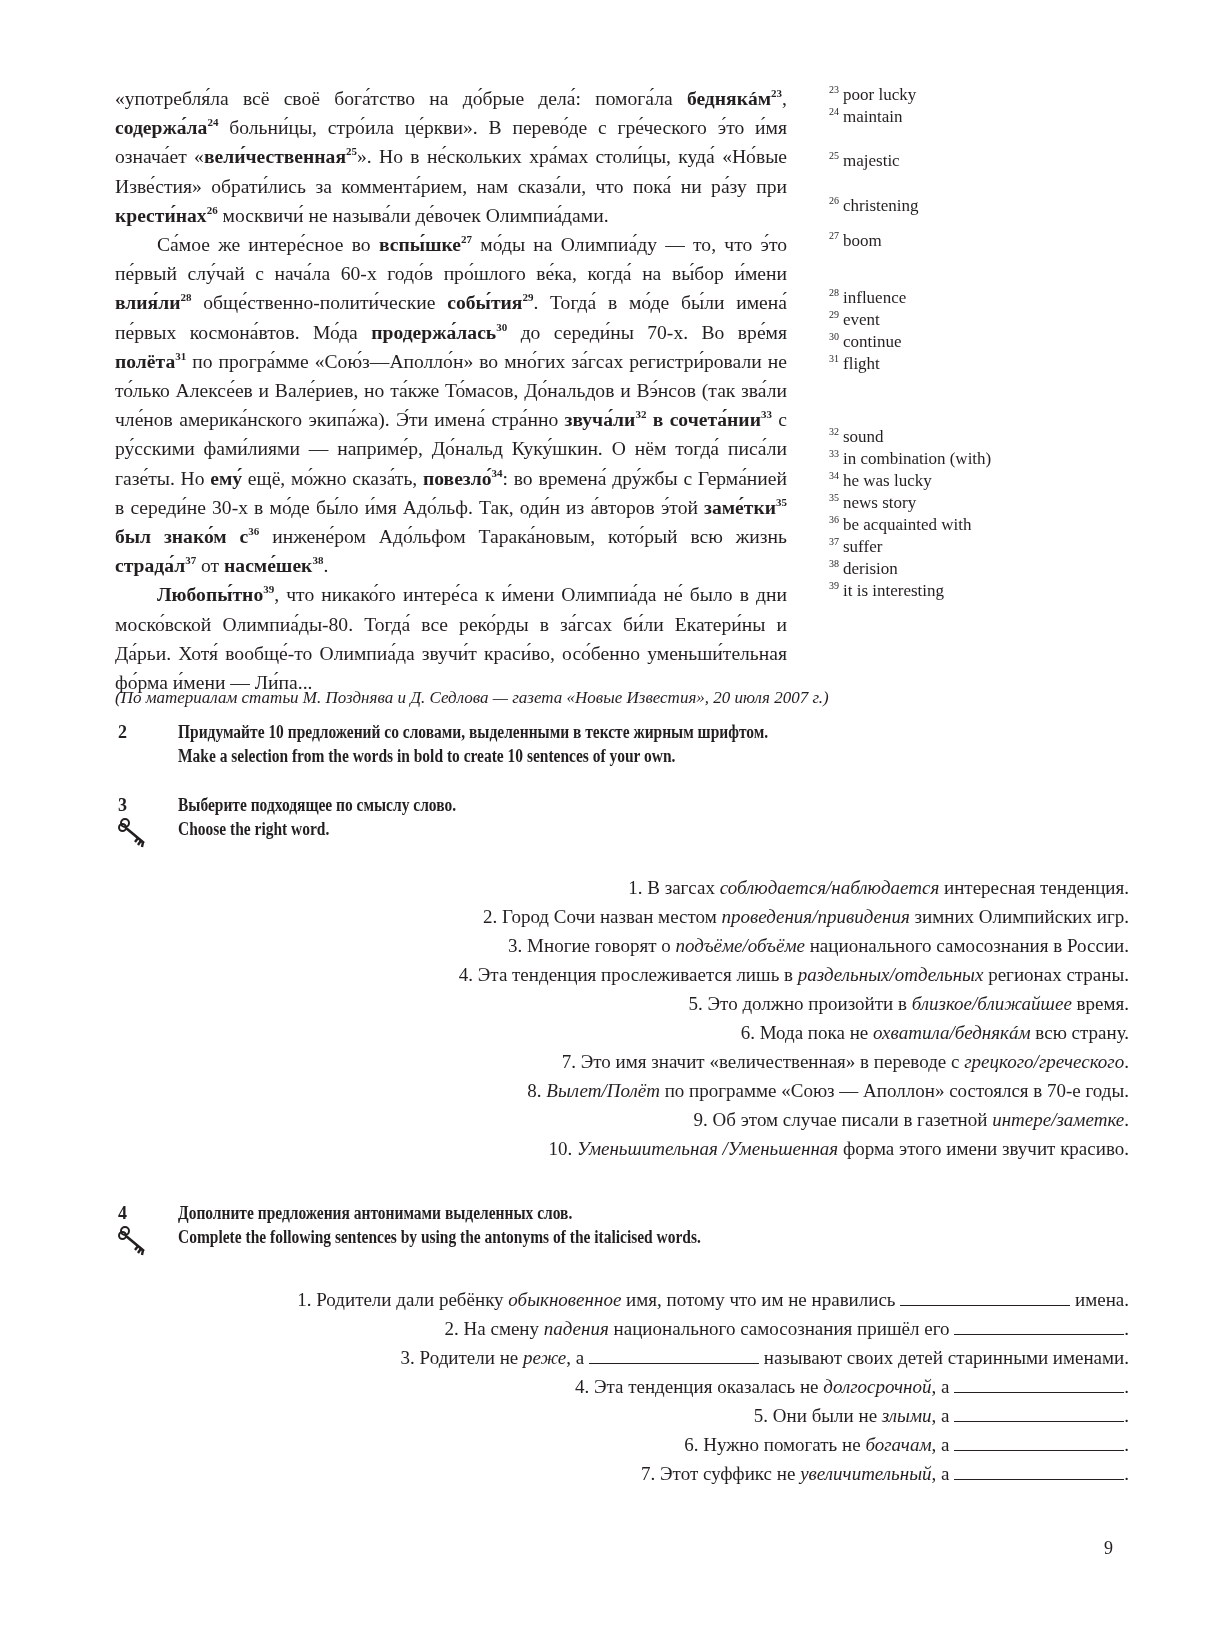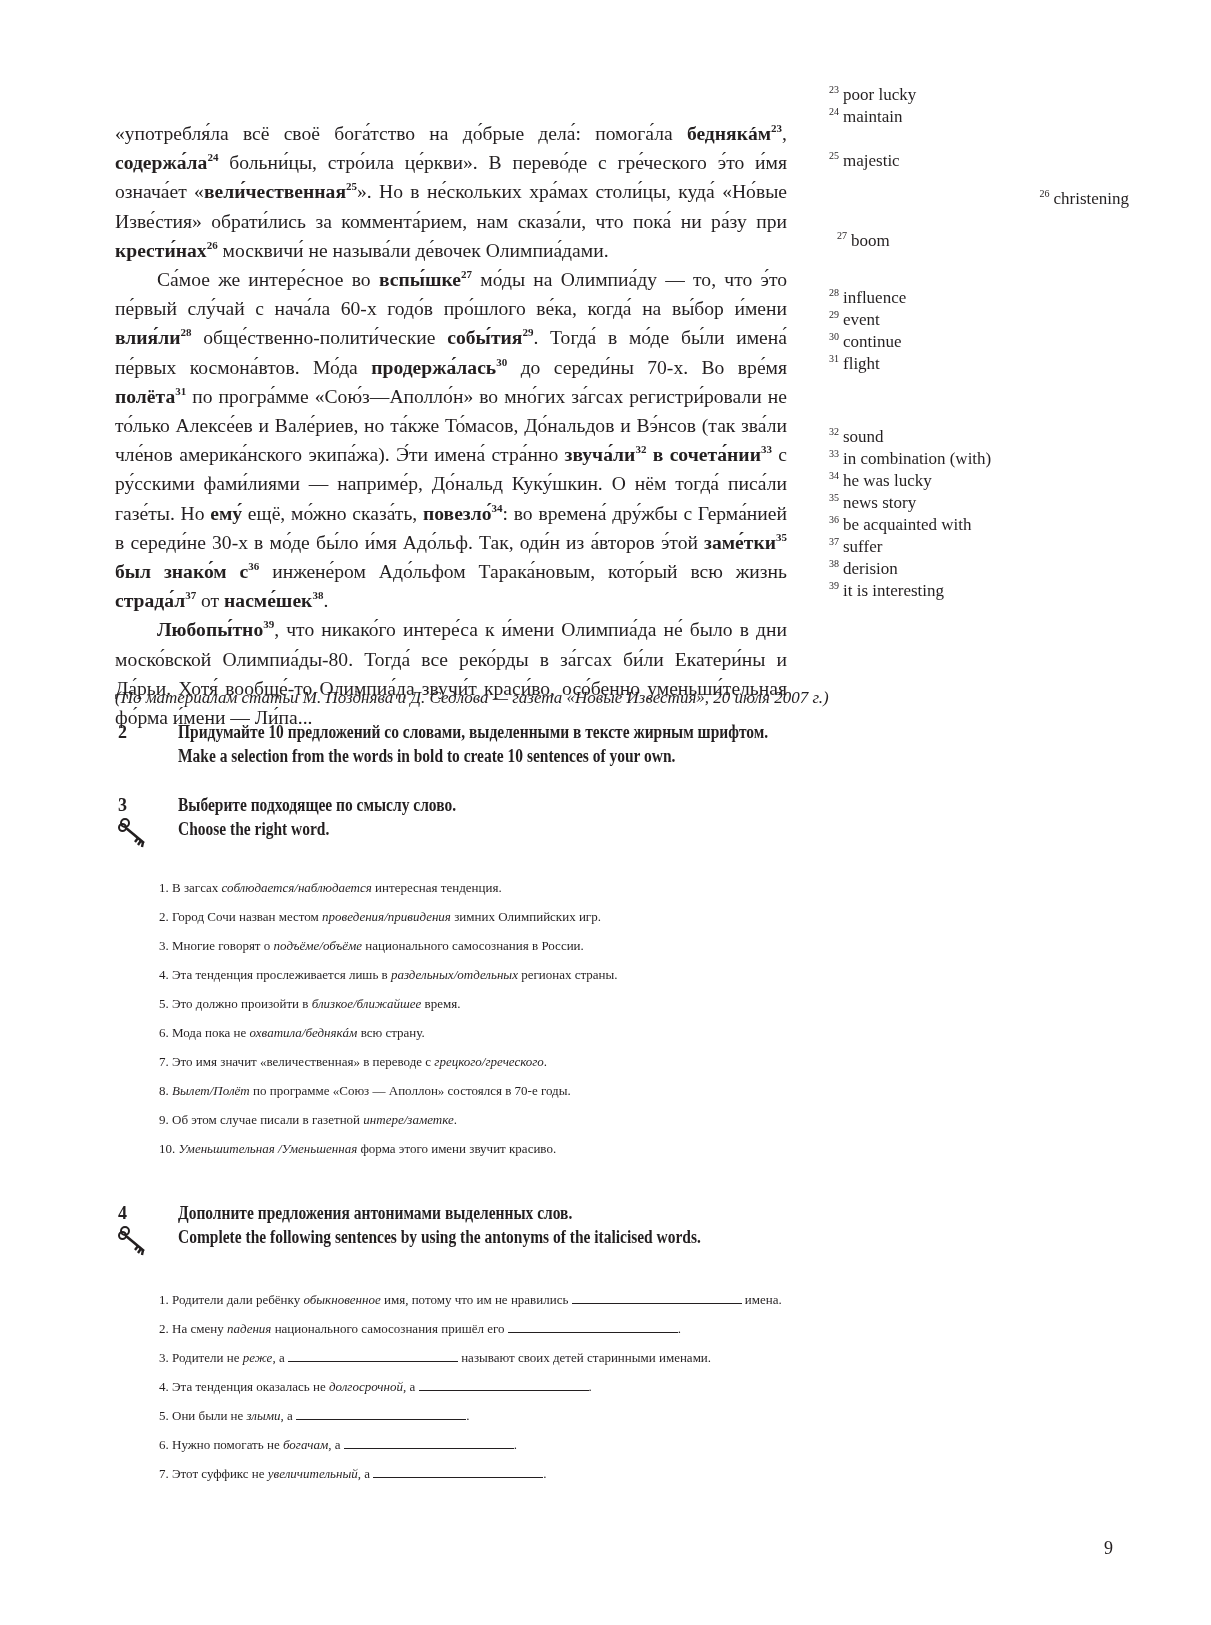"«употребля́ла всё своё бога́тство на" .reading { margin-top: 35px -> none }
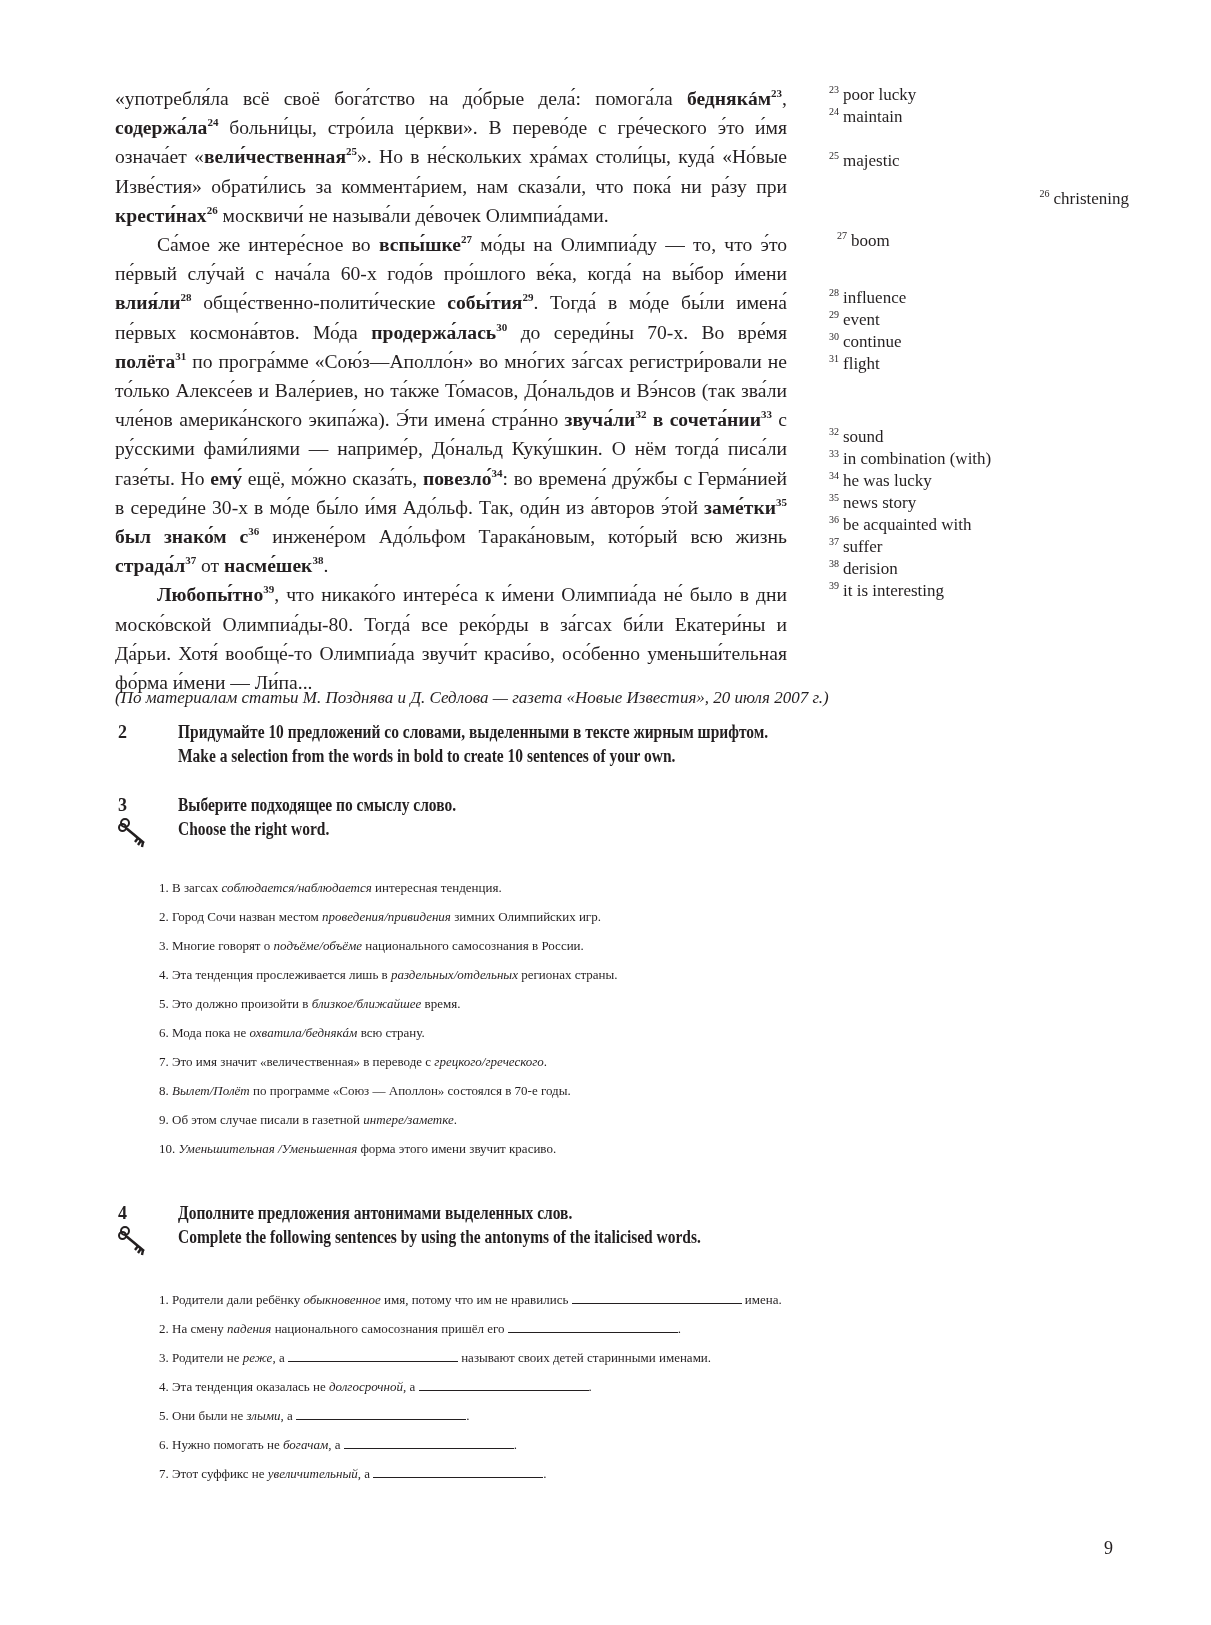"26 christening" div.gloss { text-align: right -> none; top: 188px -> 195px }
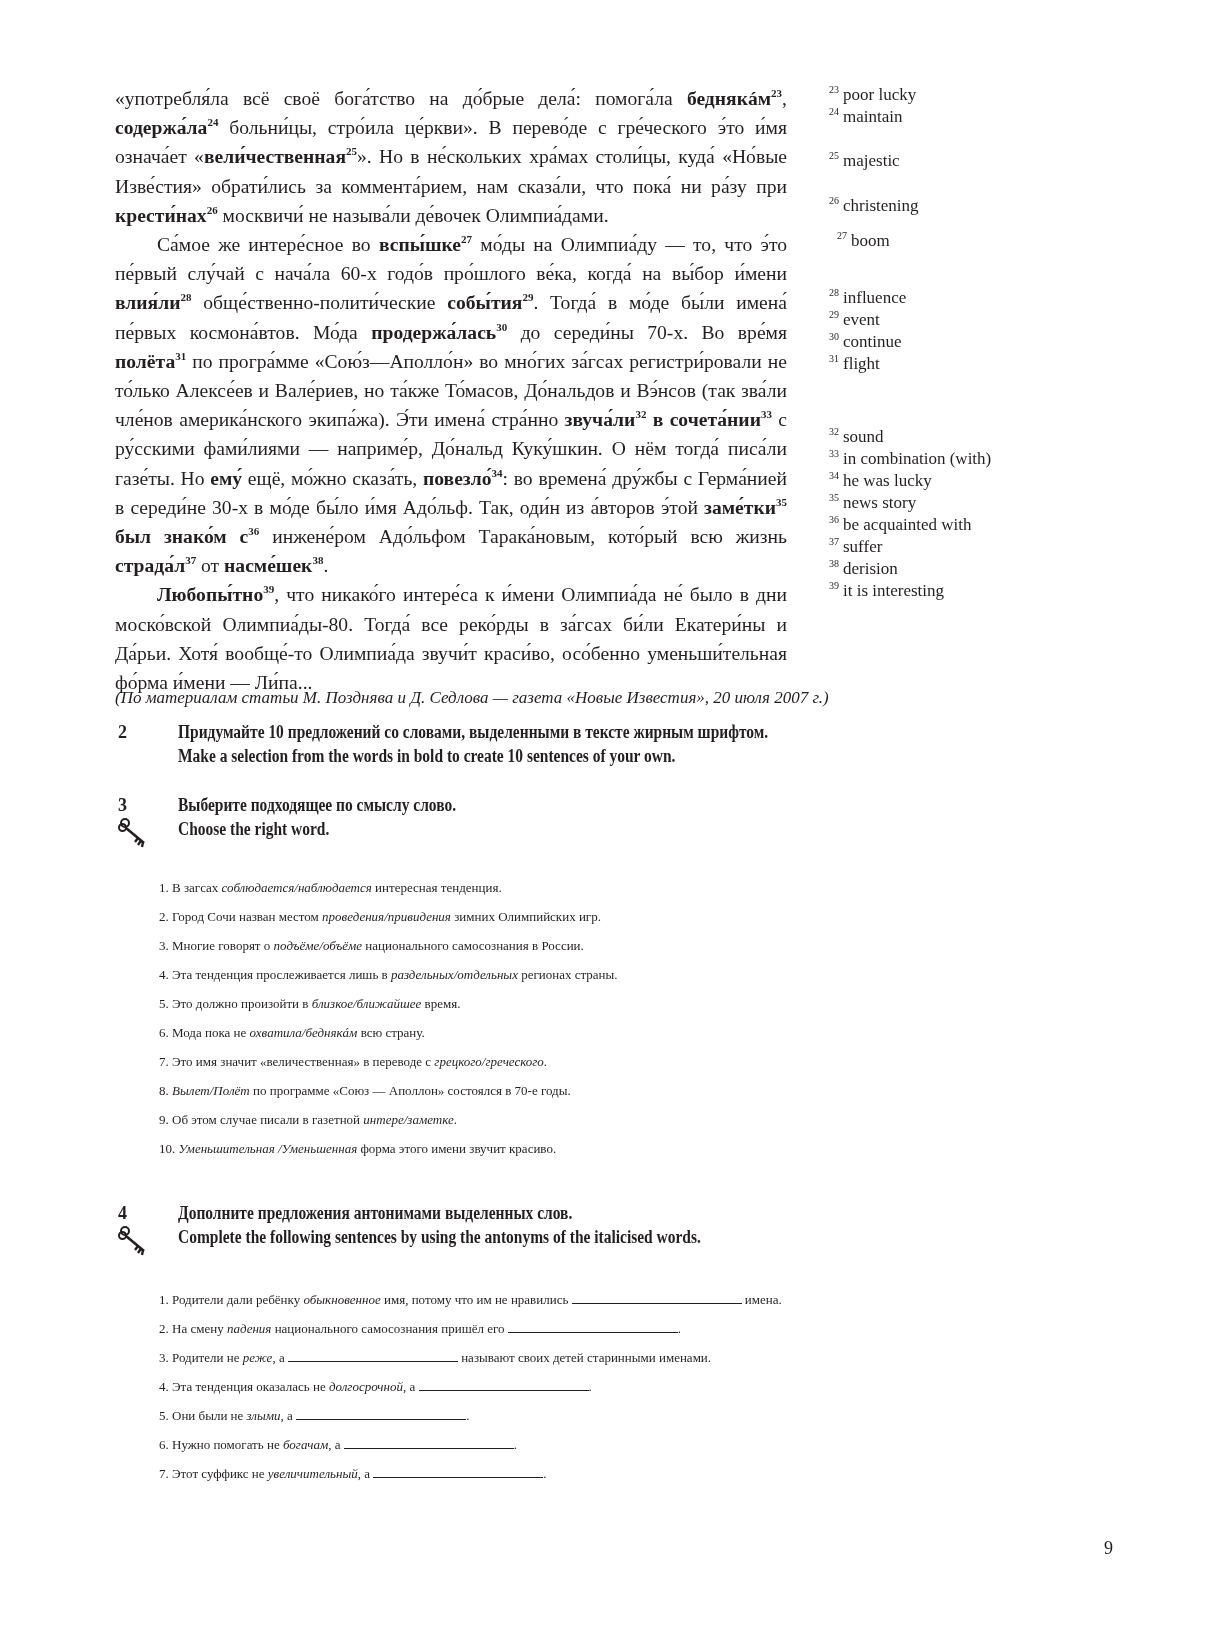"27 boom" div.gloss { margin-left: 8px -> none }
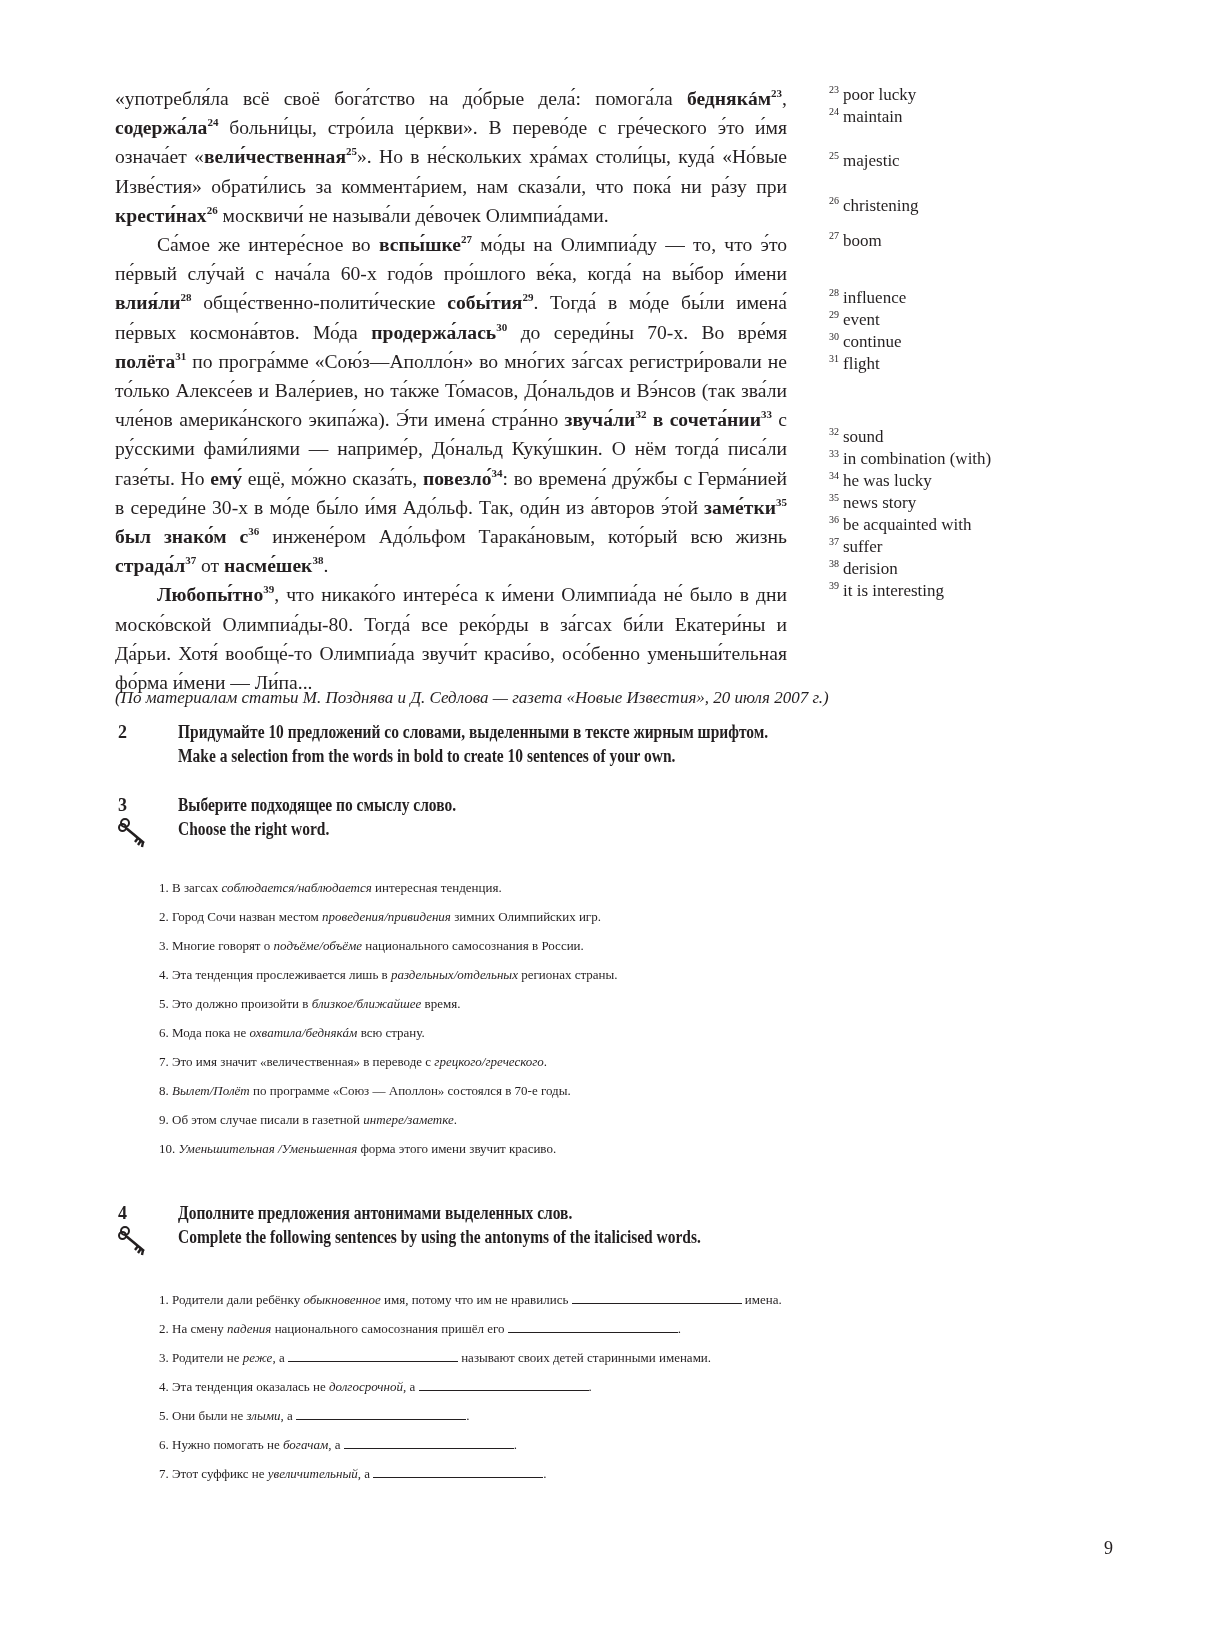"1. В загсах соблюдается/наблюдается" .list { font-size: 13px -> 19px; left: 159px -> 149px; text-align: none -> right }
